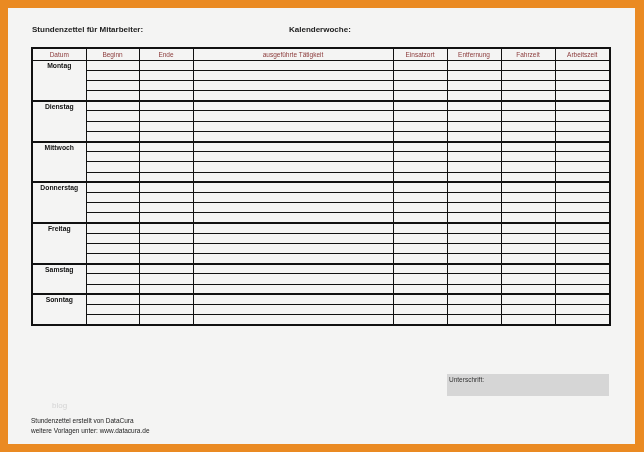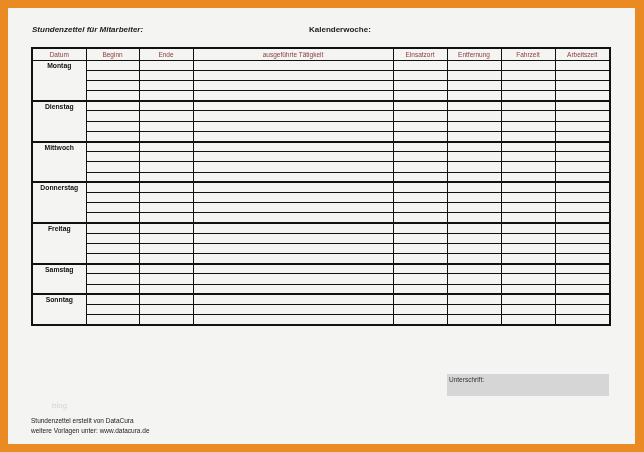"Stundenzettel für Mitarbeiter:" .title.left { font-style: italic -> none }
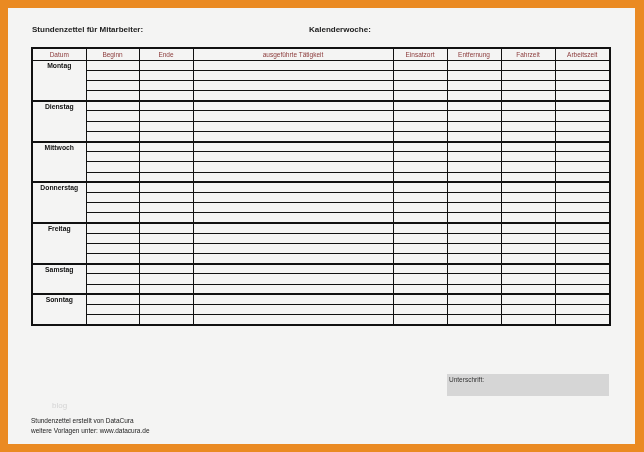"Kalenderwoche:" .title.right { left: 309px -> 289px }
